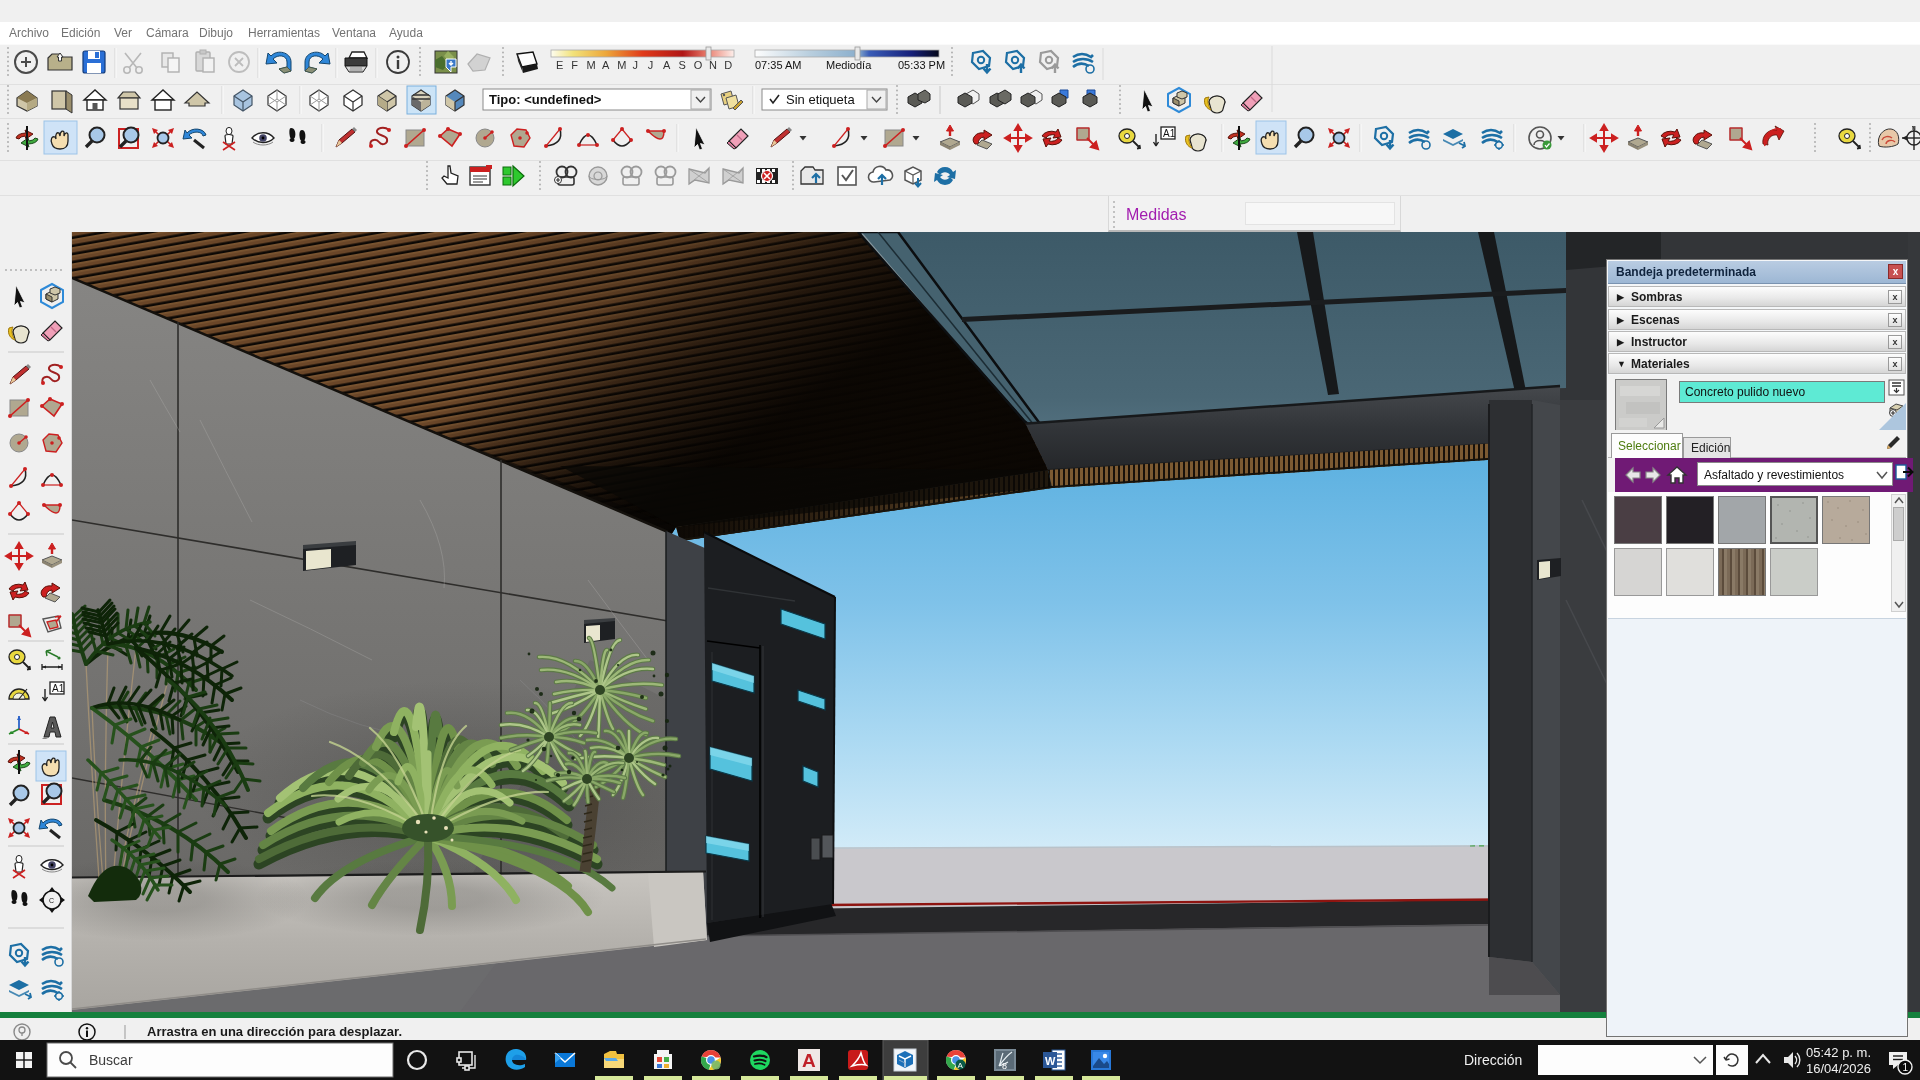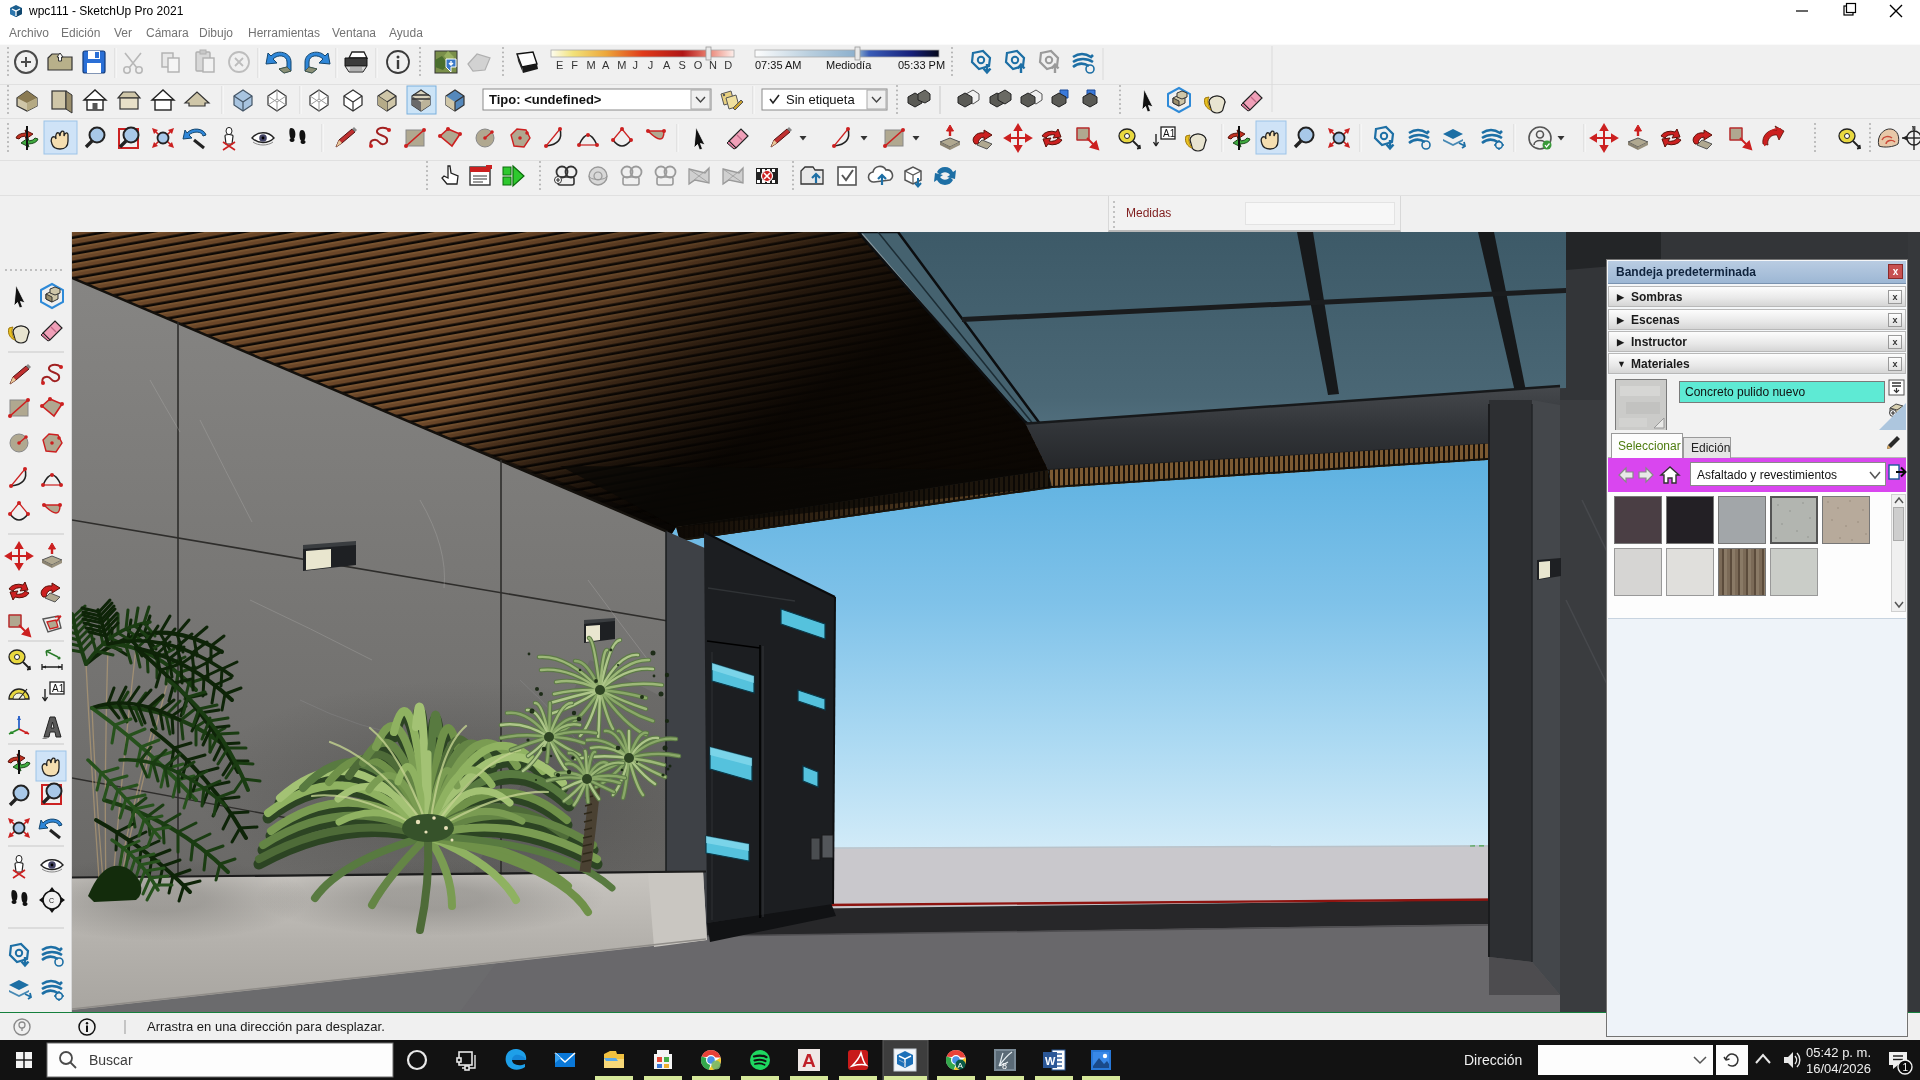"wpc111 - SketchUp Pro 2021" div.abs { html: <div> <svg> <polygon></polygon> <polygon></polygon> <polygon></polygon> <polyline></polyline> <line></line> </svg> <span>wpc111 - SketchUp Pro 2021</span> <svg> <line></line> <rect></rect> <rect></rect> <path></path> </svg> </div> -> none }
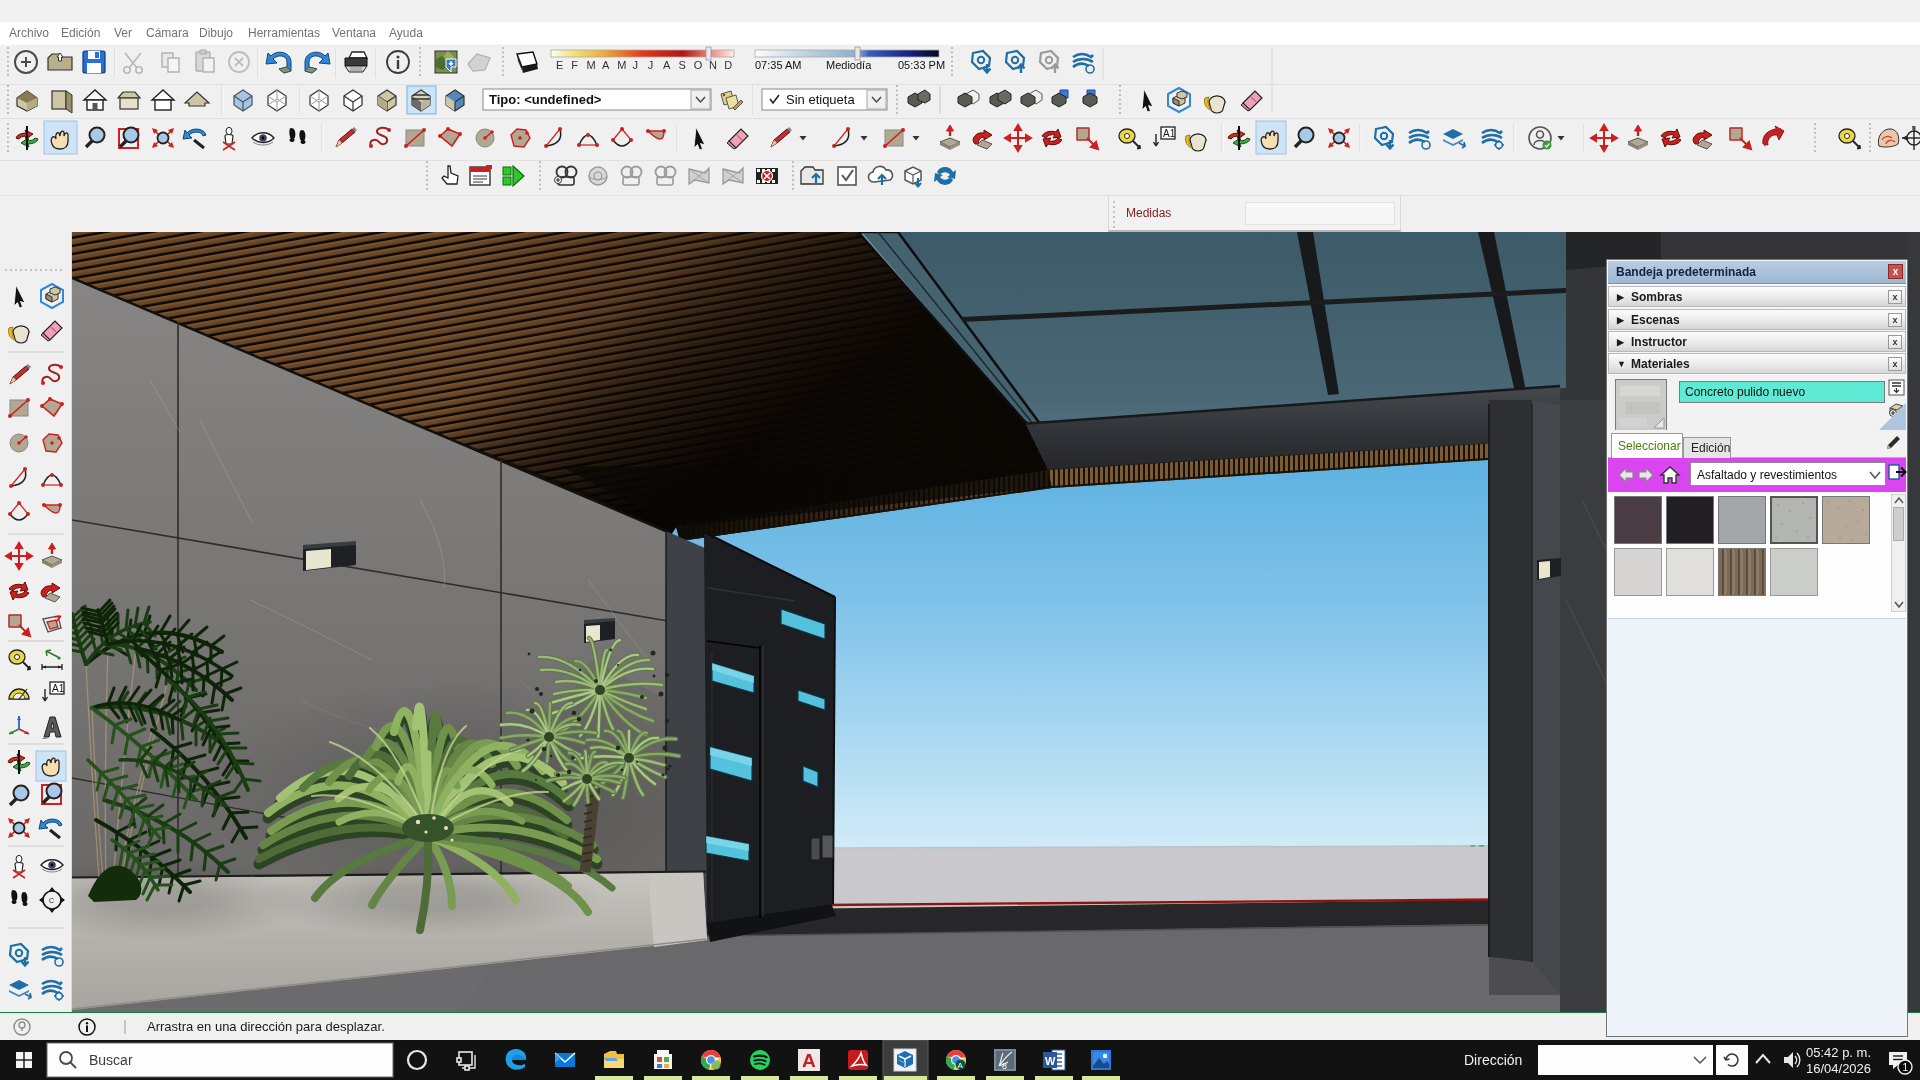"Medidas" #medtext { color: #7f1d1d -> #a21caf; font-size: 12px -> 16px }
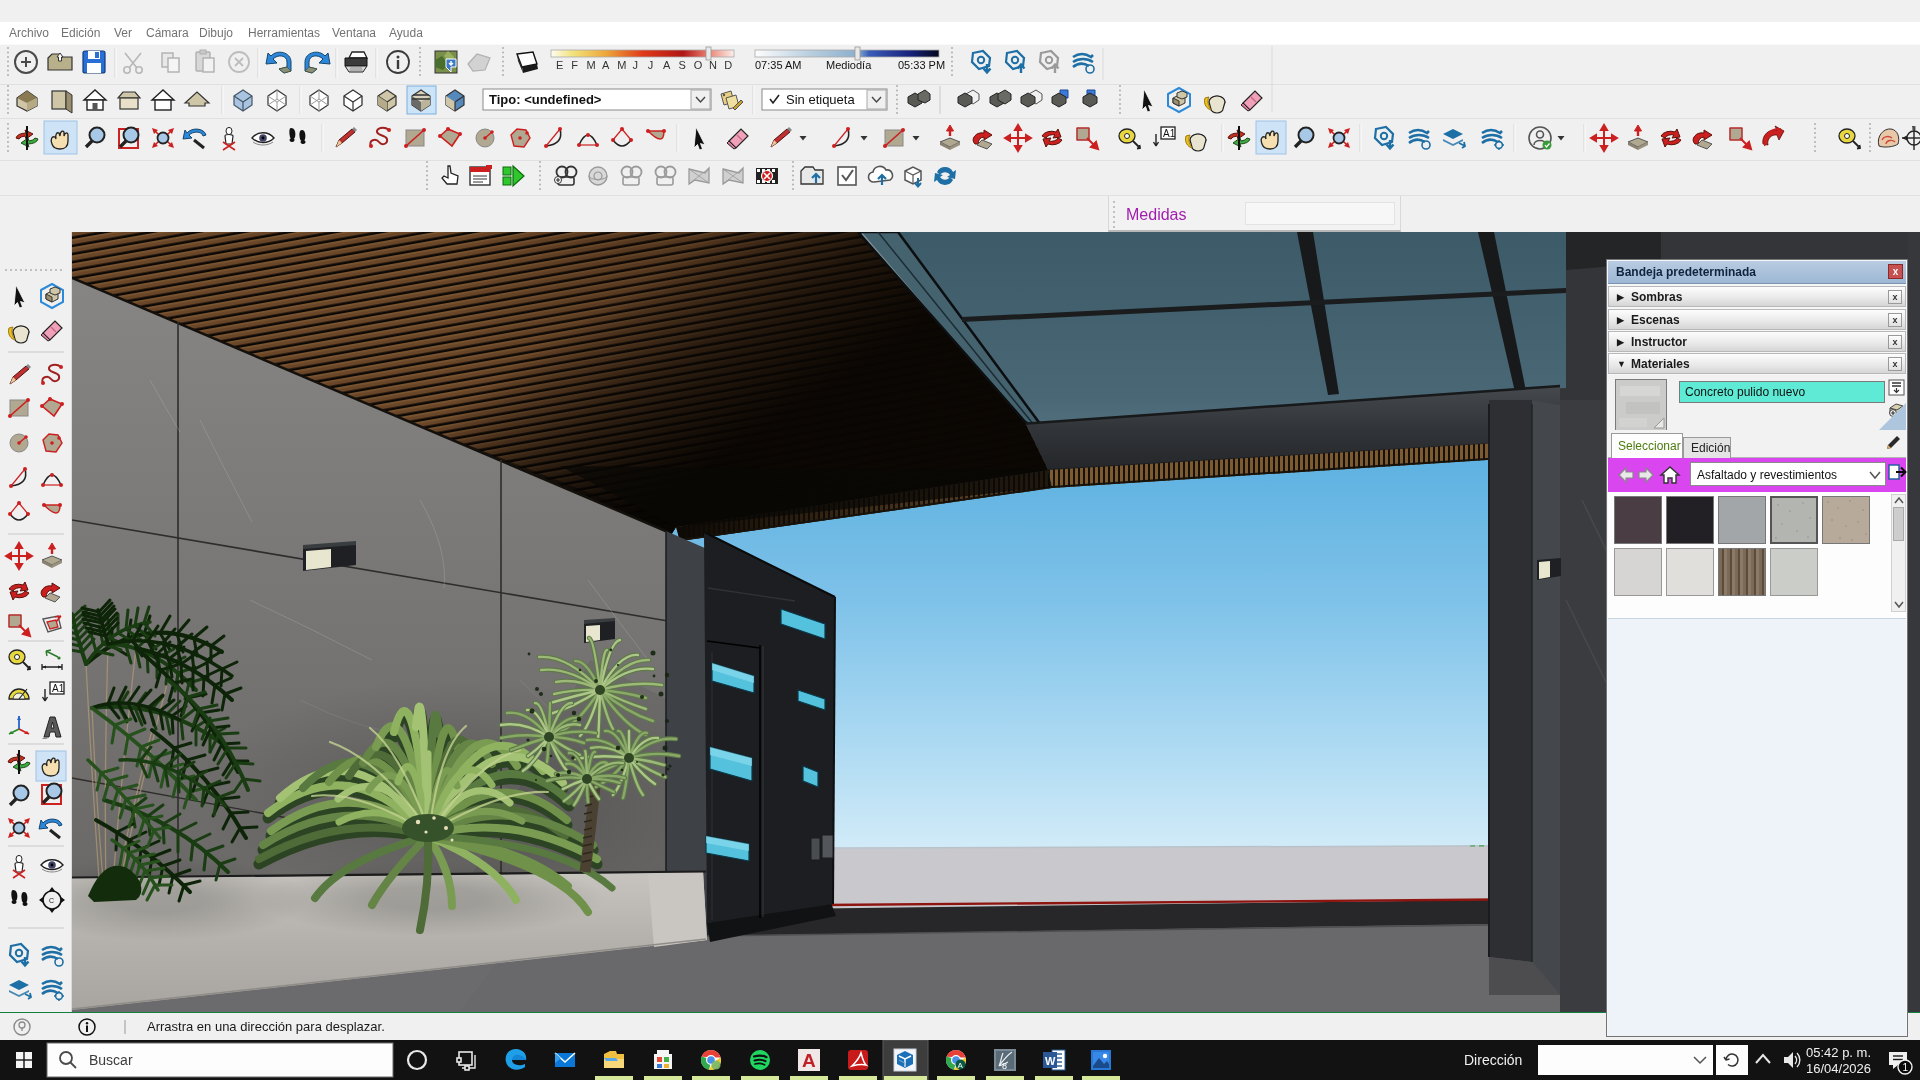"Asfaltado y revestimientos" div.abs { background: #d946ef -> #701a75; left: 1px -> 8px }
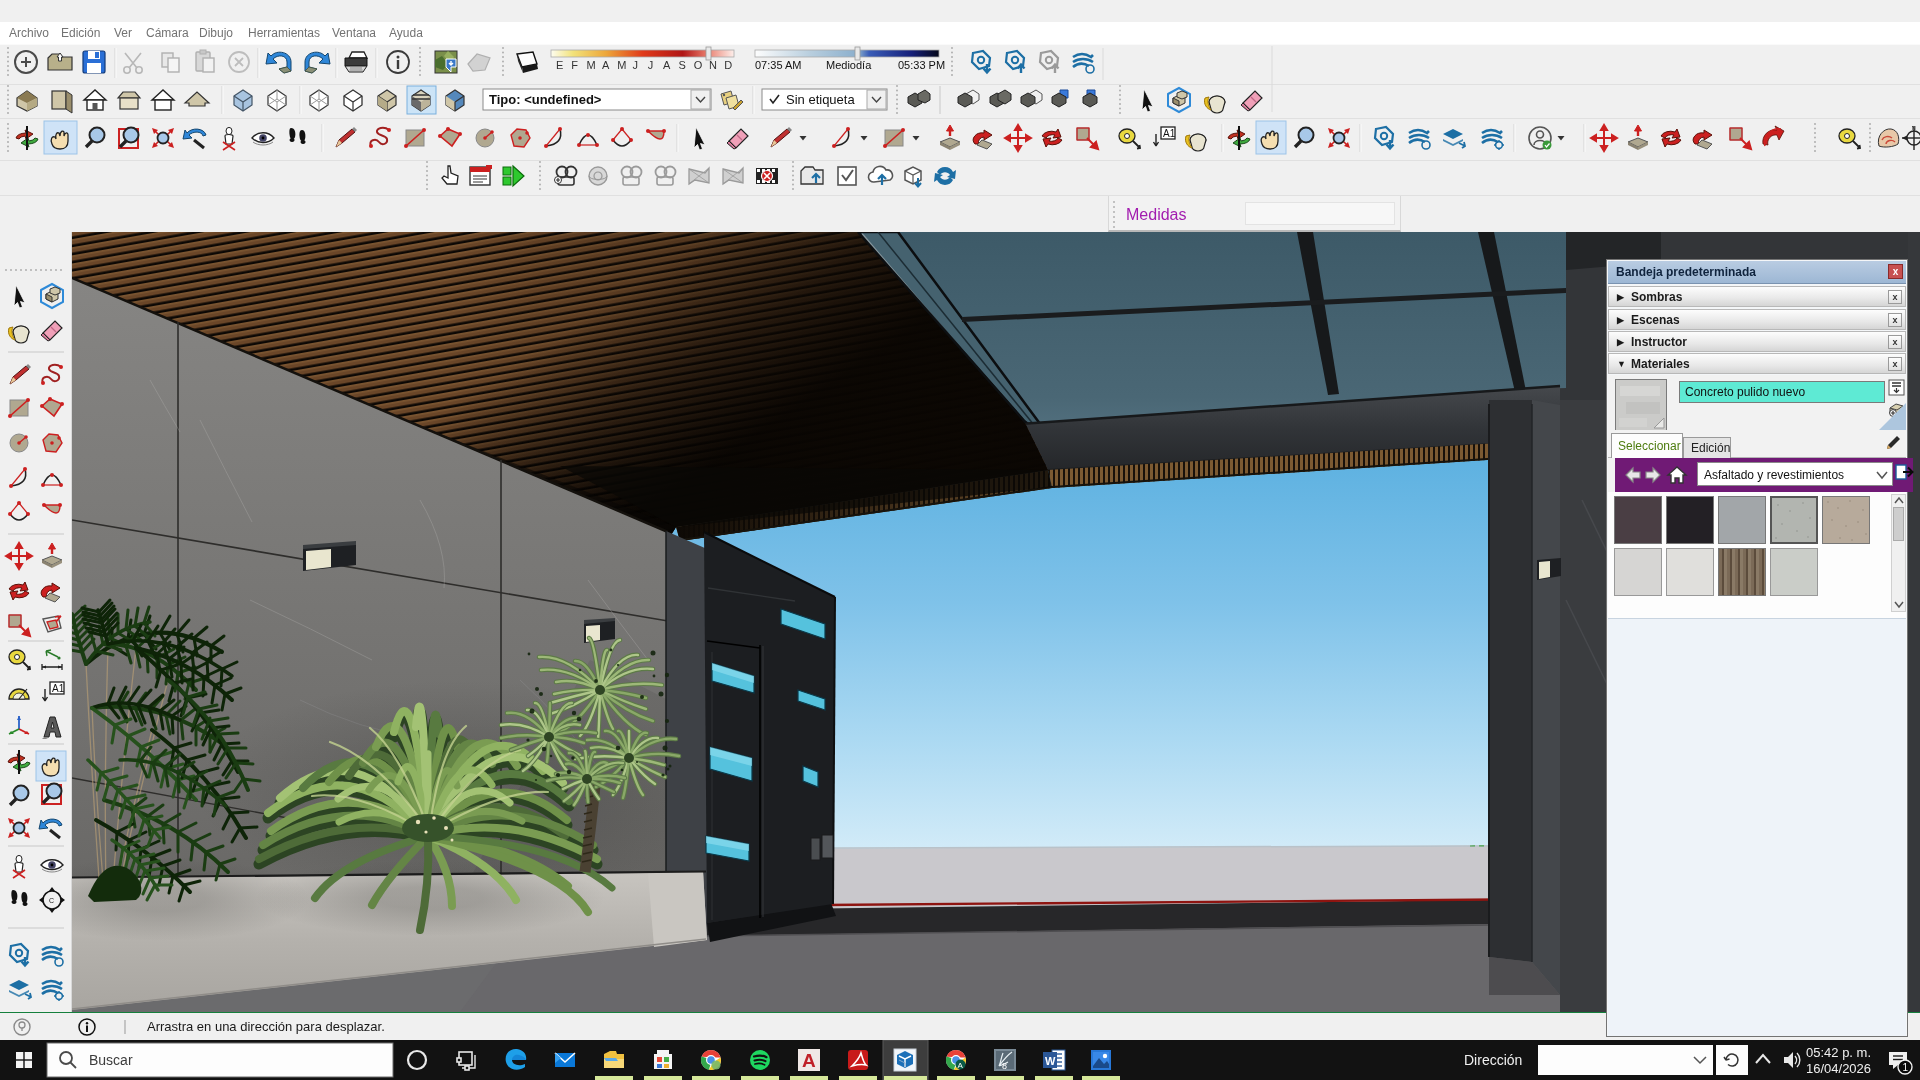"Arrastra en una dirección para" #statusbar { border-top: 1px solid #15803d -> 6px solid #15803d; font-weight: none -> bold }
